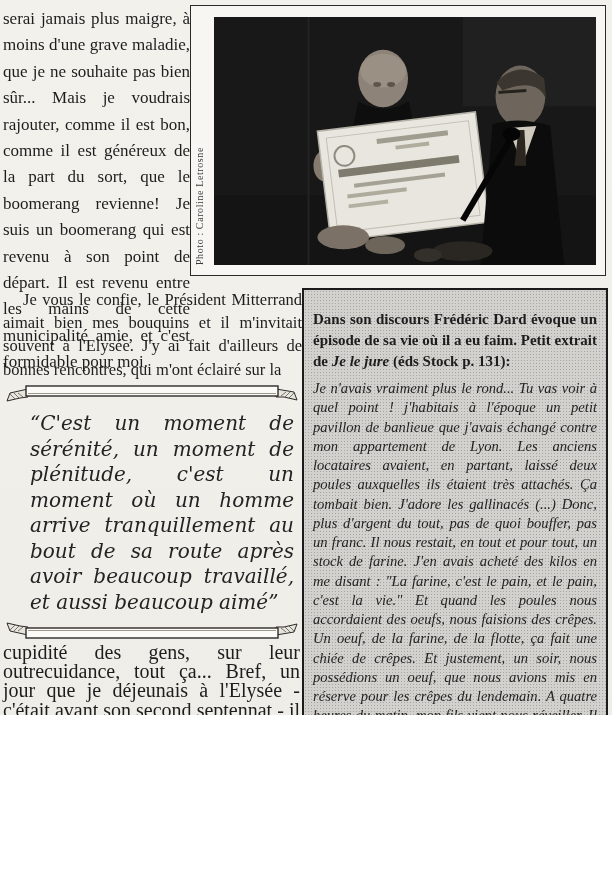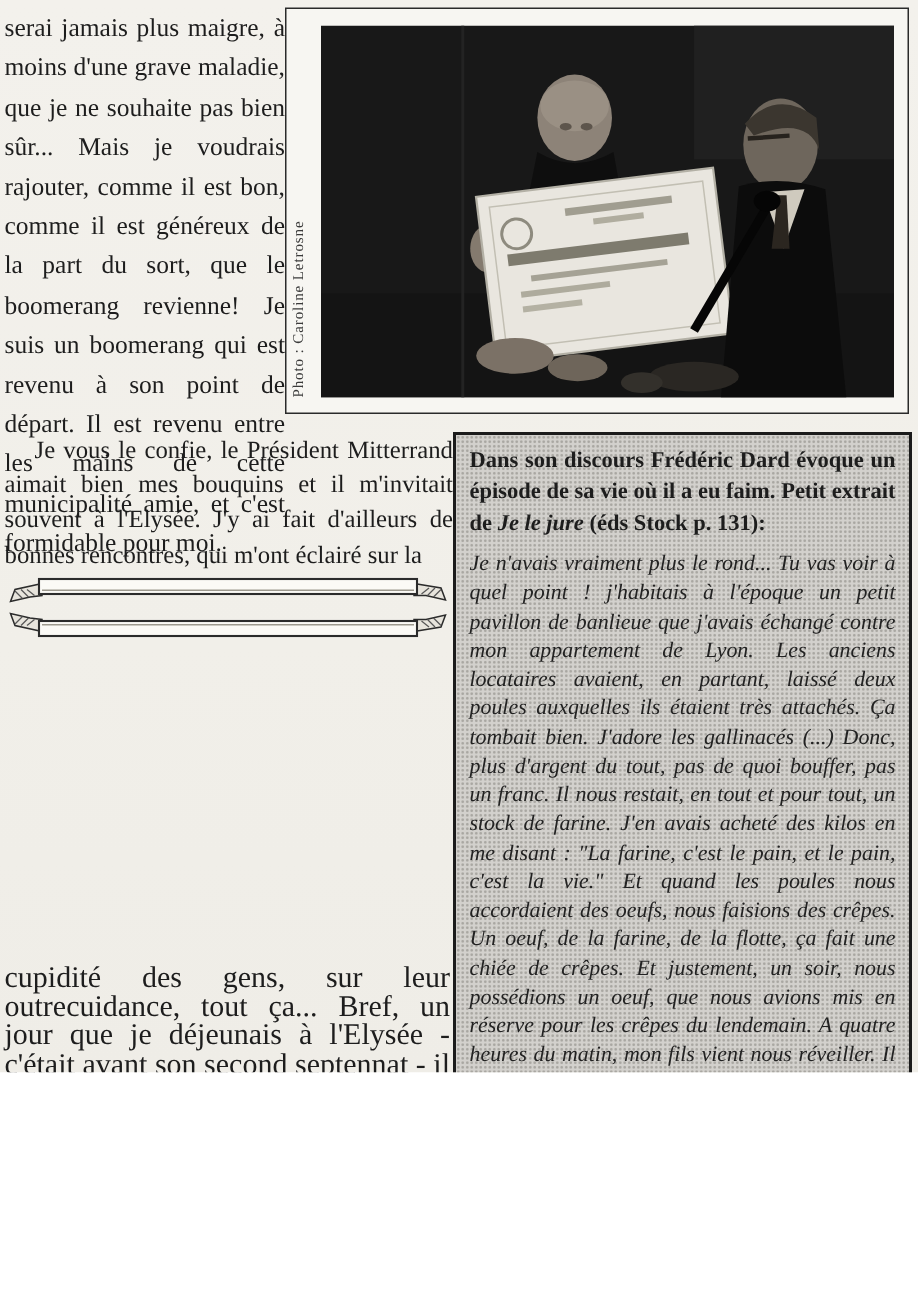"Dans son discours Frédéric Dard" .sidebar { padding: 7px 9px 6px 9px -> 19px 9px 6px 9px }
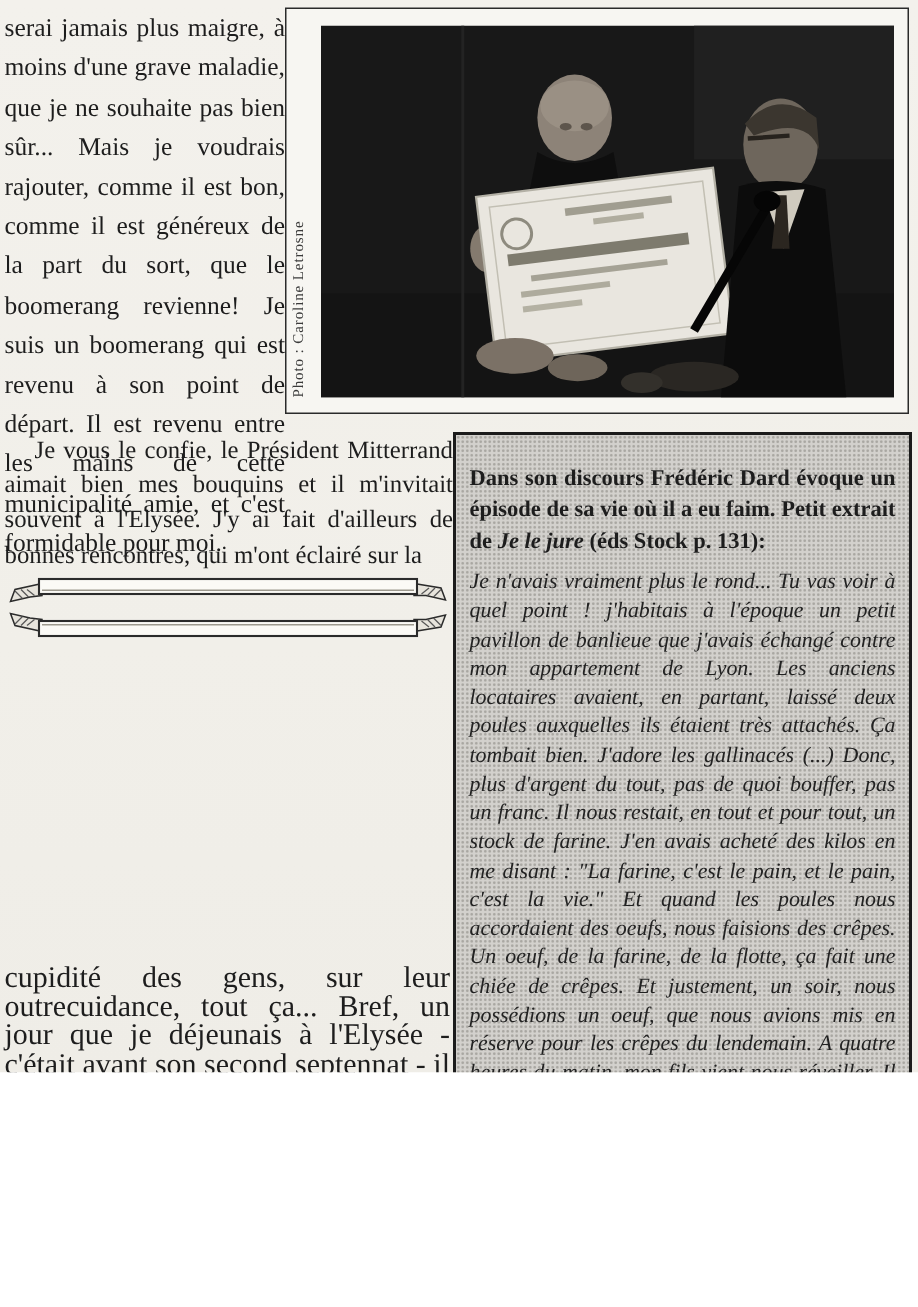"“C'est un moment de sérénité," div.quote-text { html: none -> <div>“C'est un moment de sérénité, un moment de plénitude, c'est un moment où un homme arrive tranquillement au bout de sa route après avoir beaucoup travaillé, et aussi beaucoup aimé”</div> }
